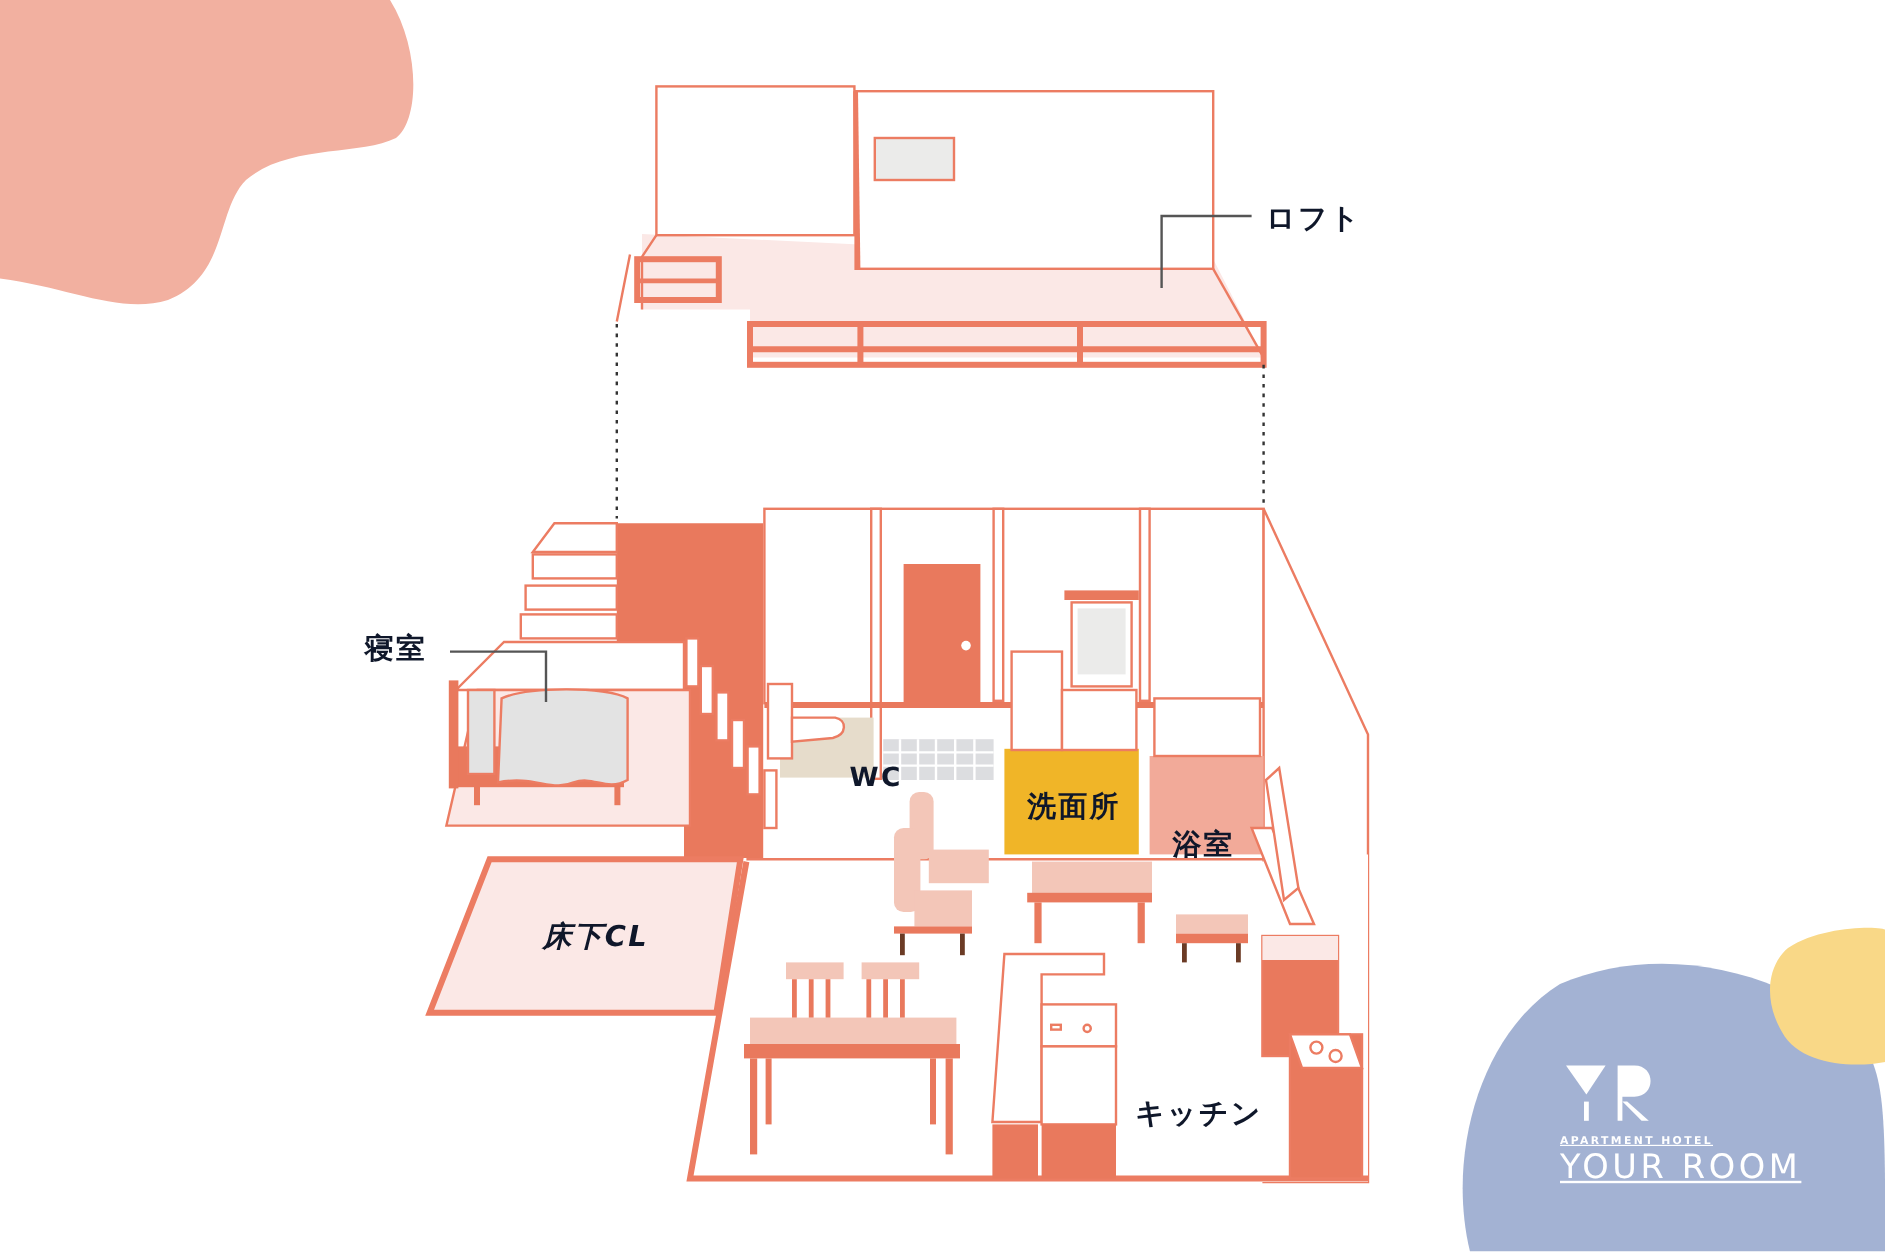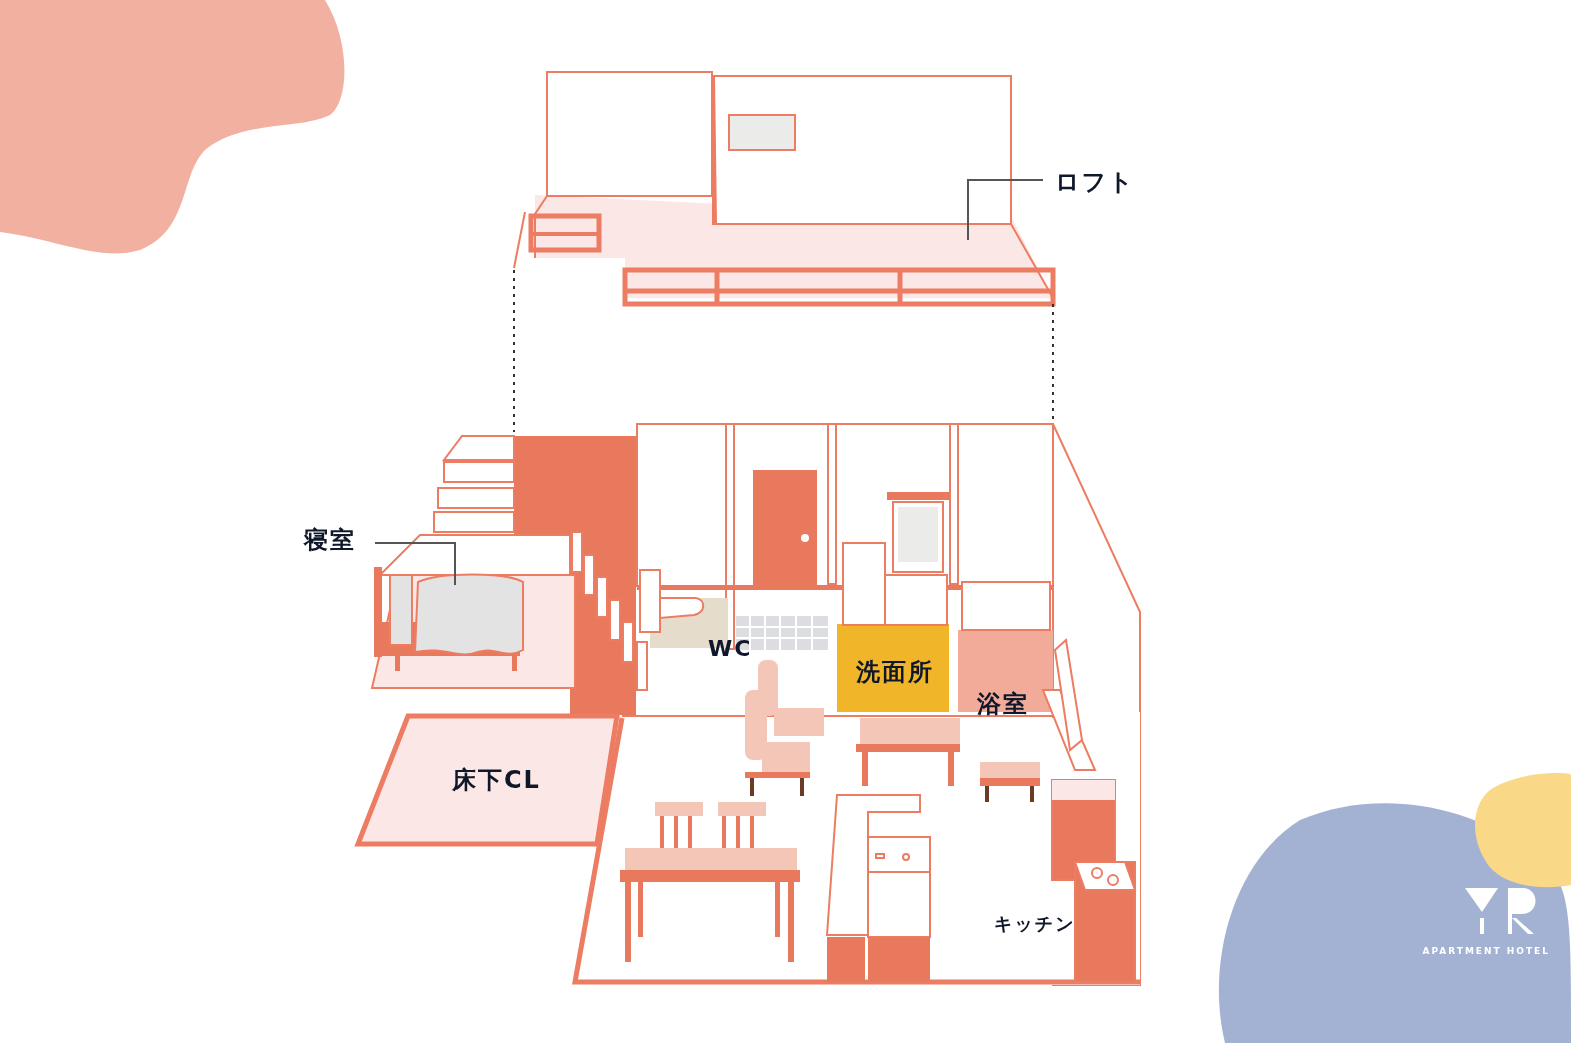"床下CL" div.lbl { font-style: none -> italic }
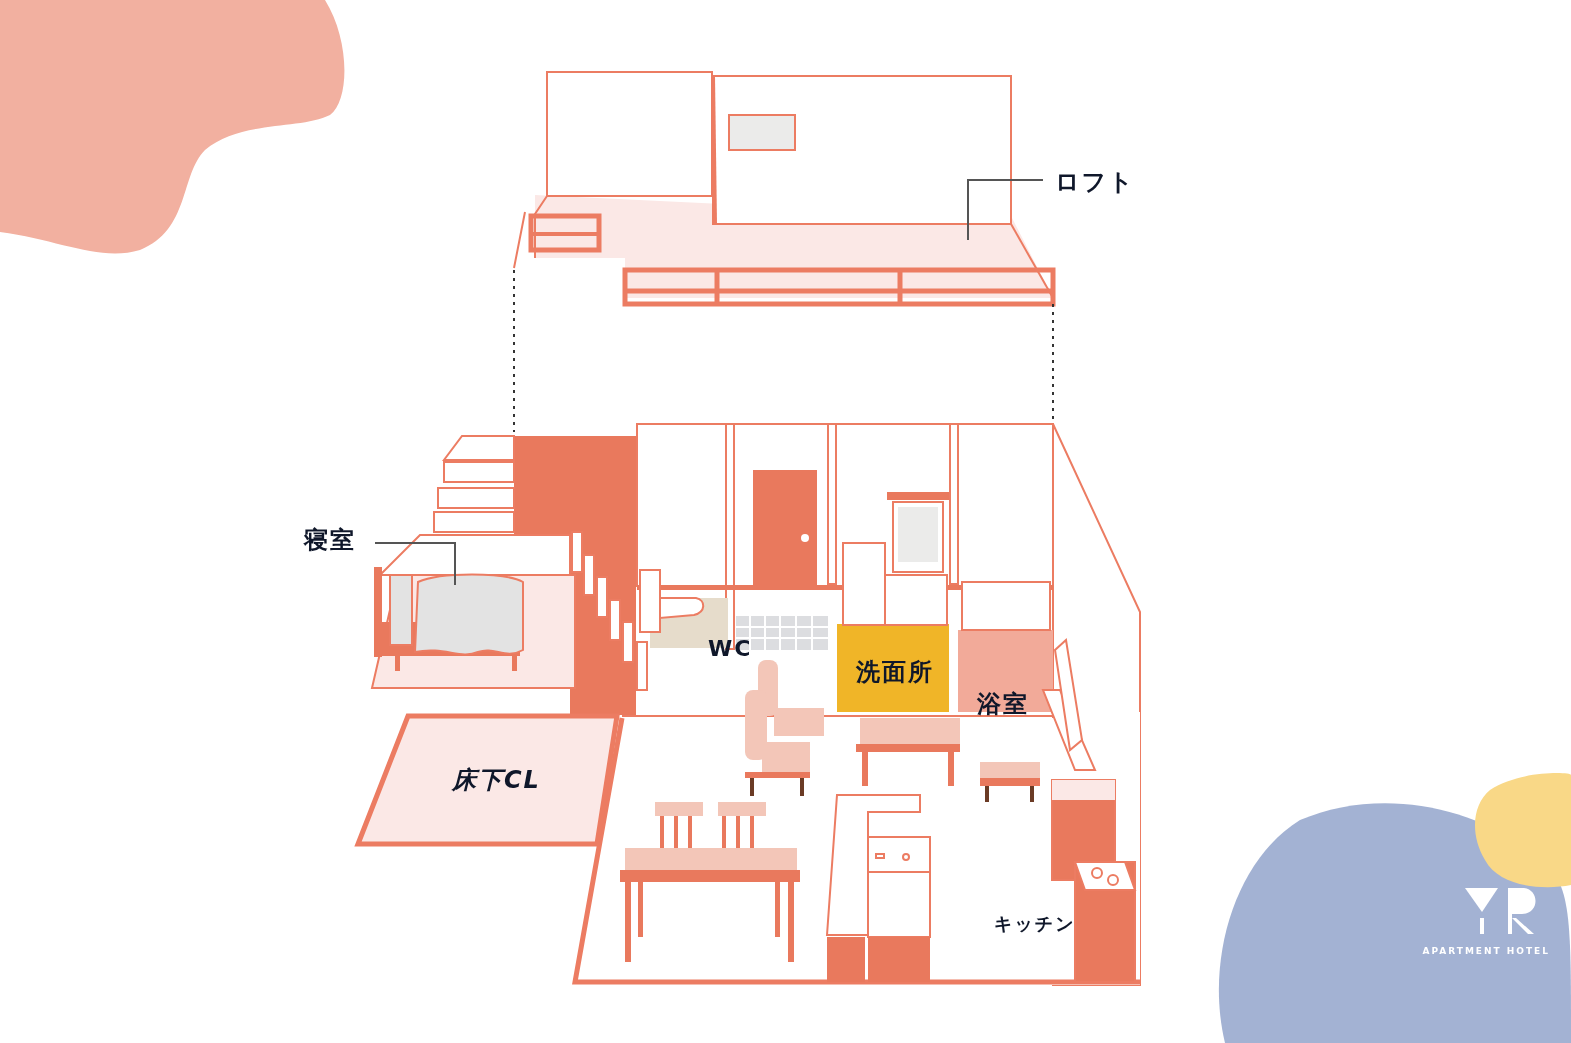"キッチン" div.lbl { font-size: 18px -> 24px; left: 994px -> 946px }
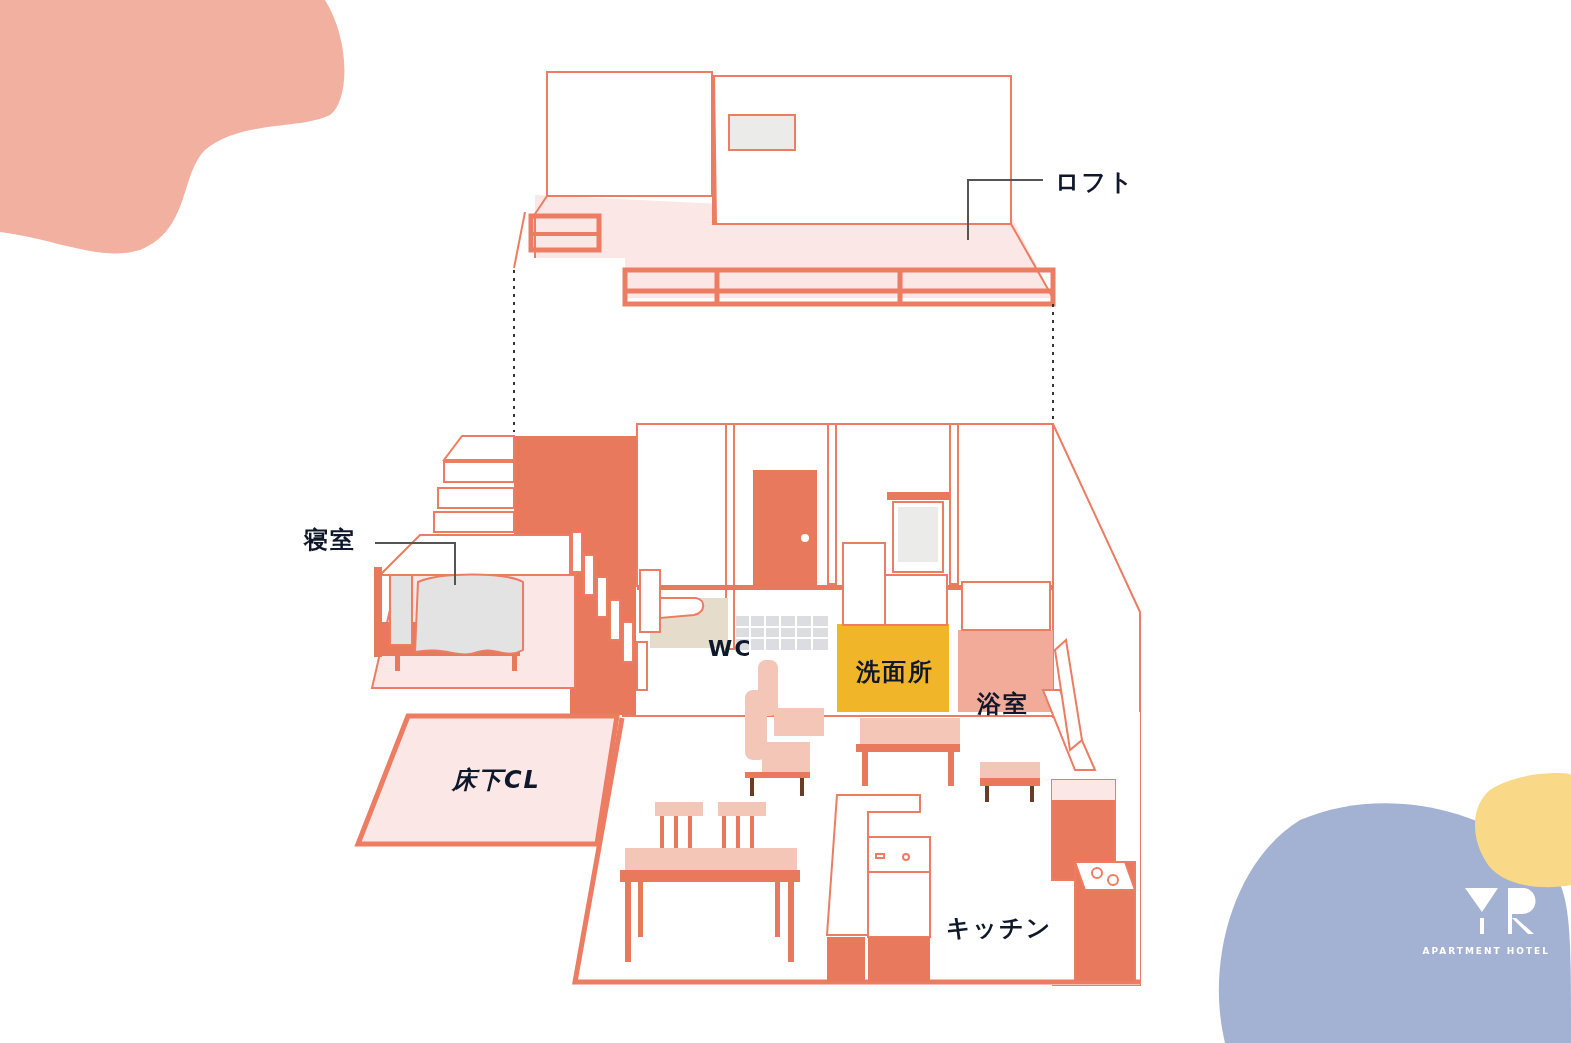"APARTMENT HOTEL" .logo { text-align: right -> left; text-decoration: none -> underline }
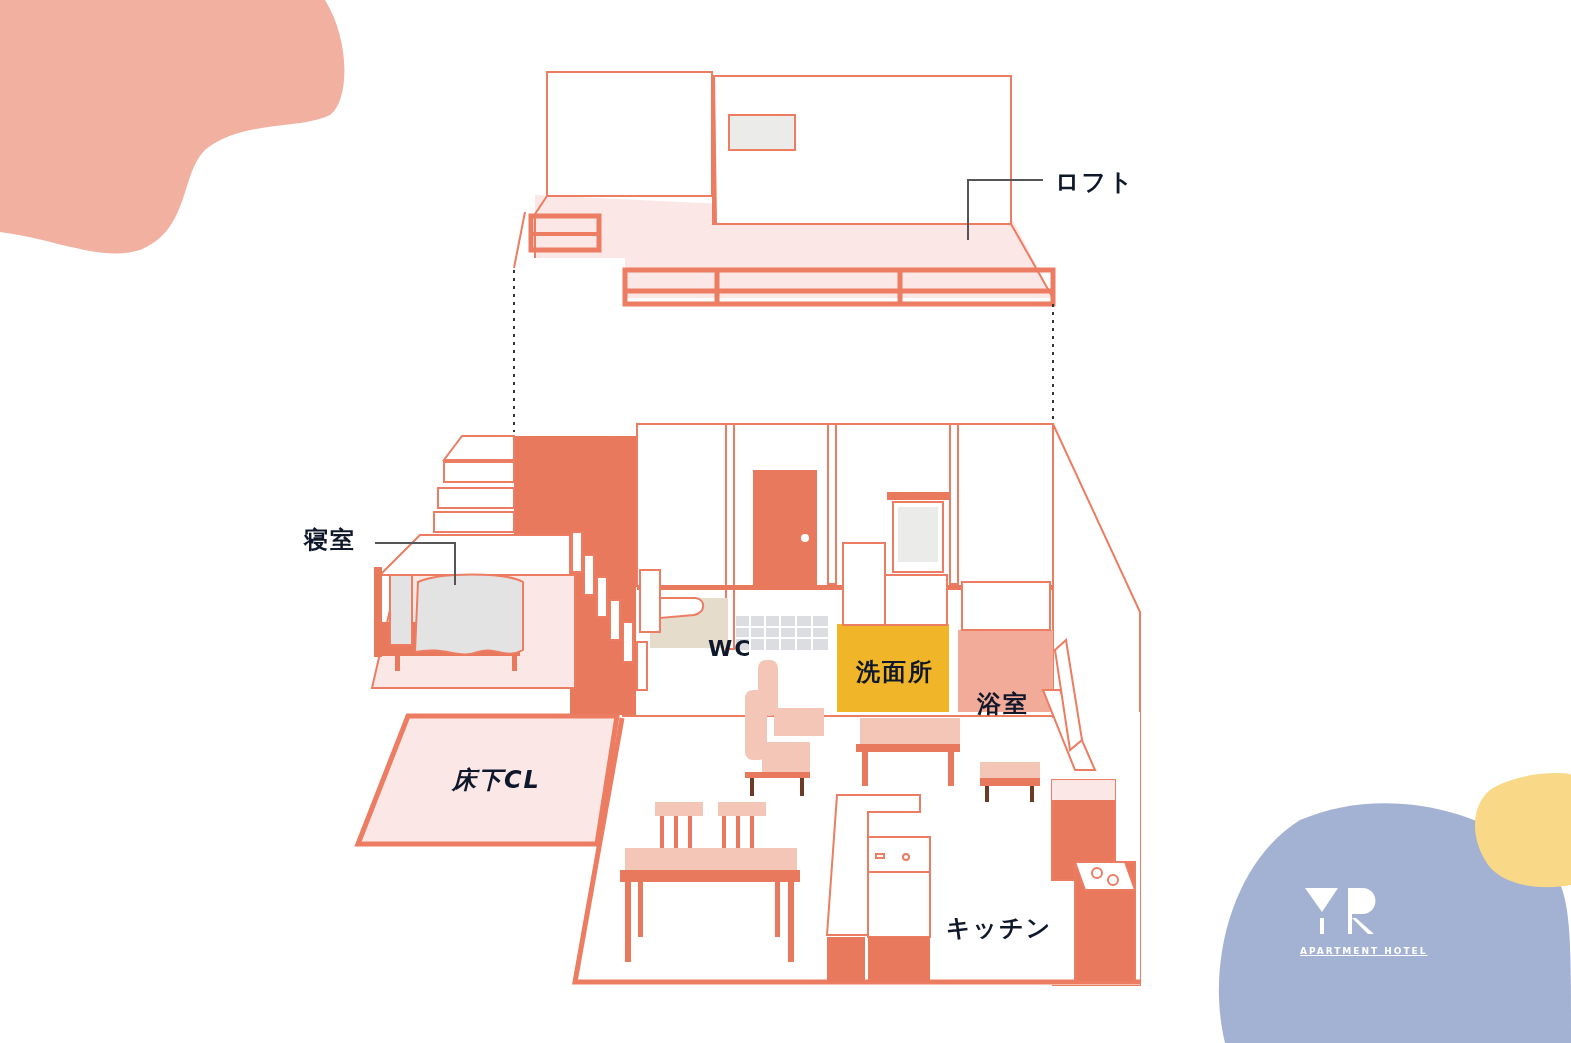"YOUR ROOM" span.logo-main { html: none -> <span>YOUR ROOM</span> }
